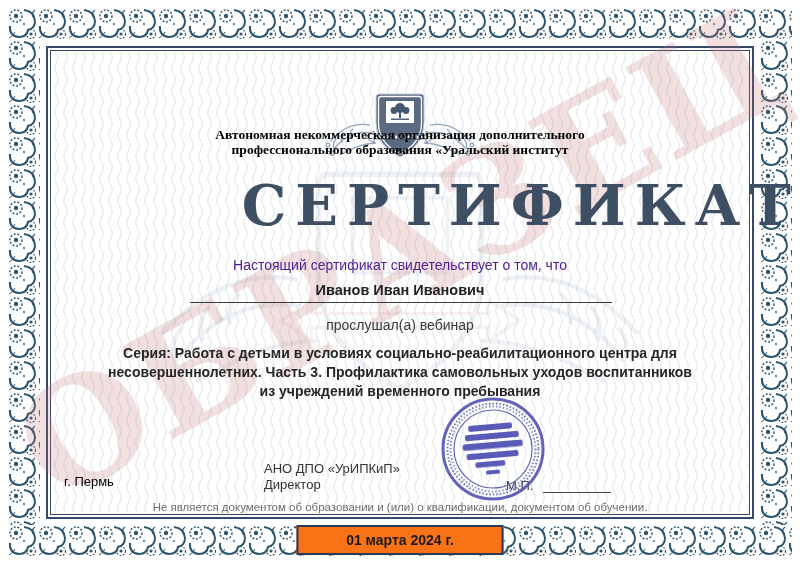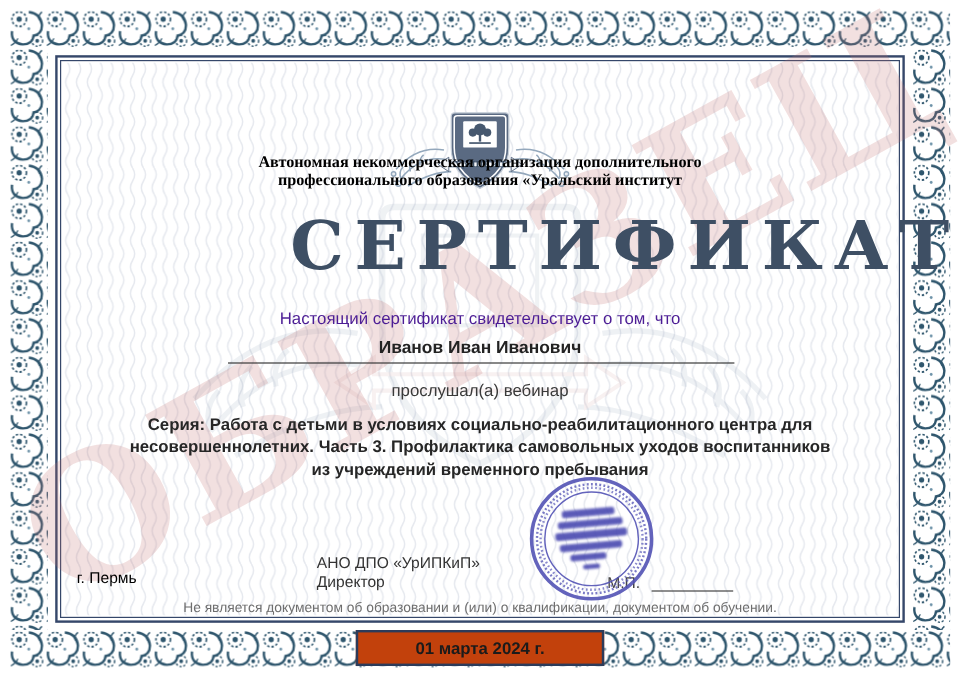"01 марта 2024 г." .date-box { background: #c2410c -> #f97316 }
